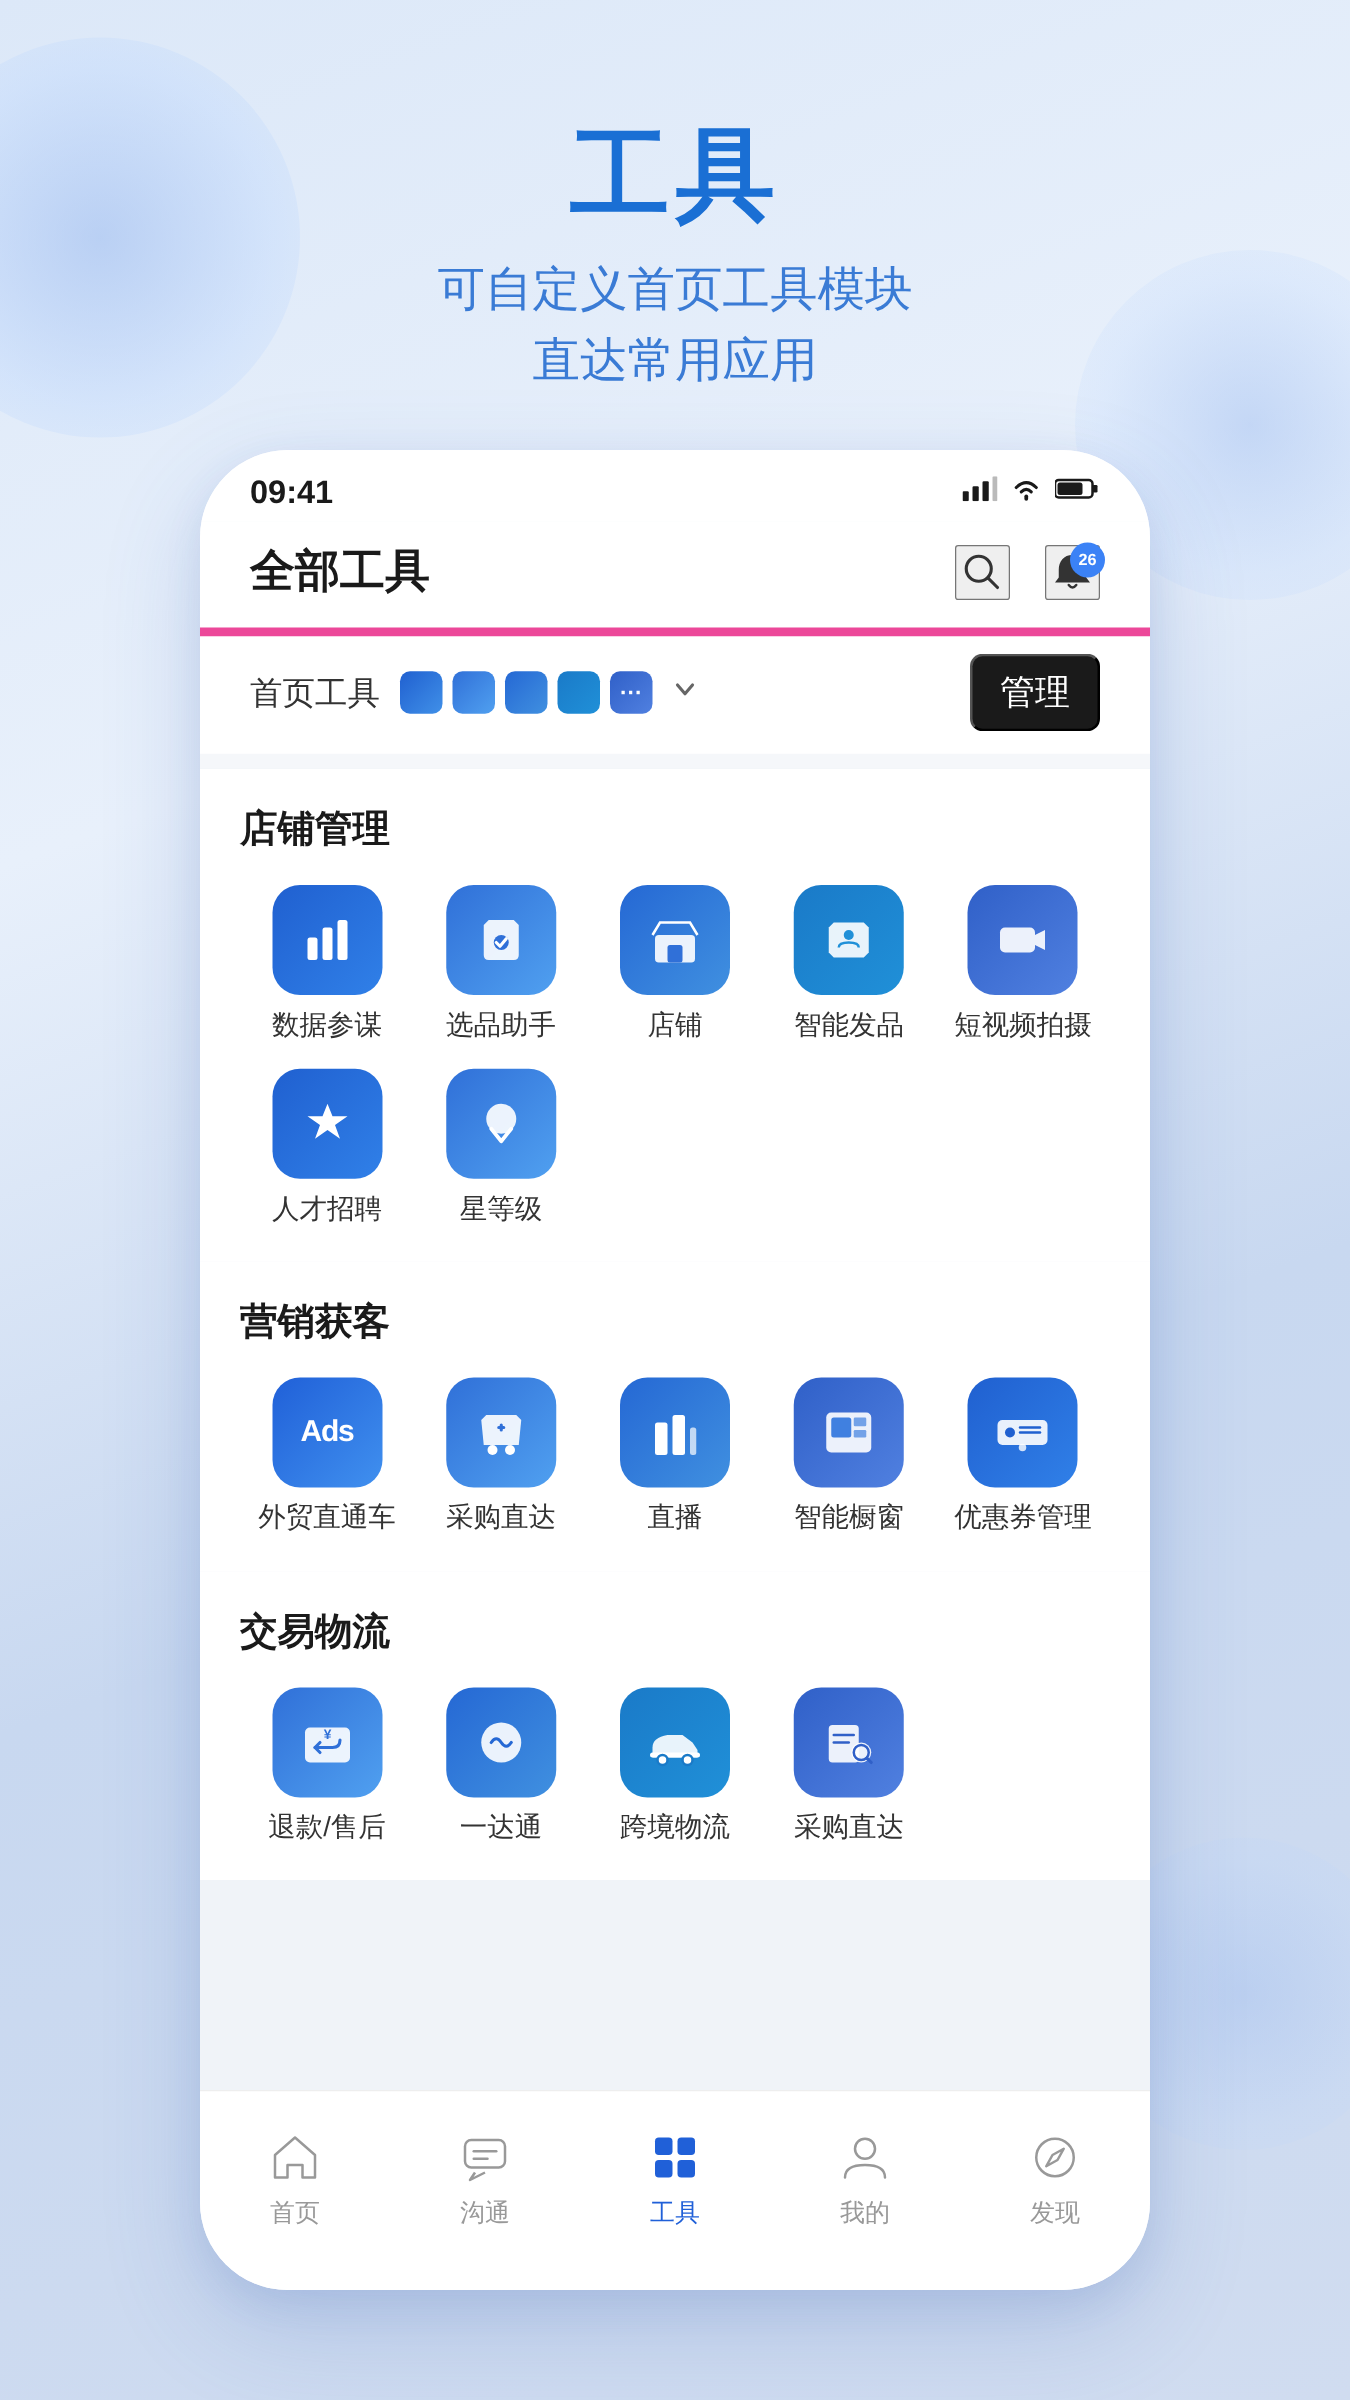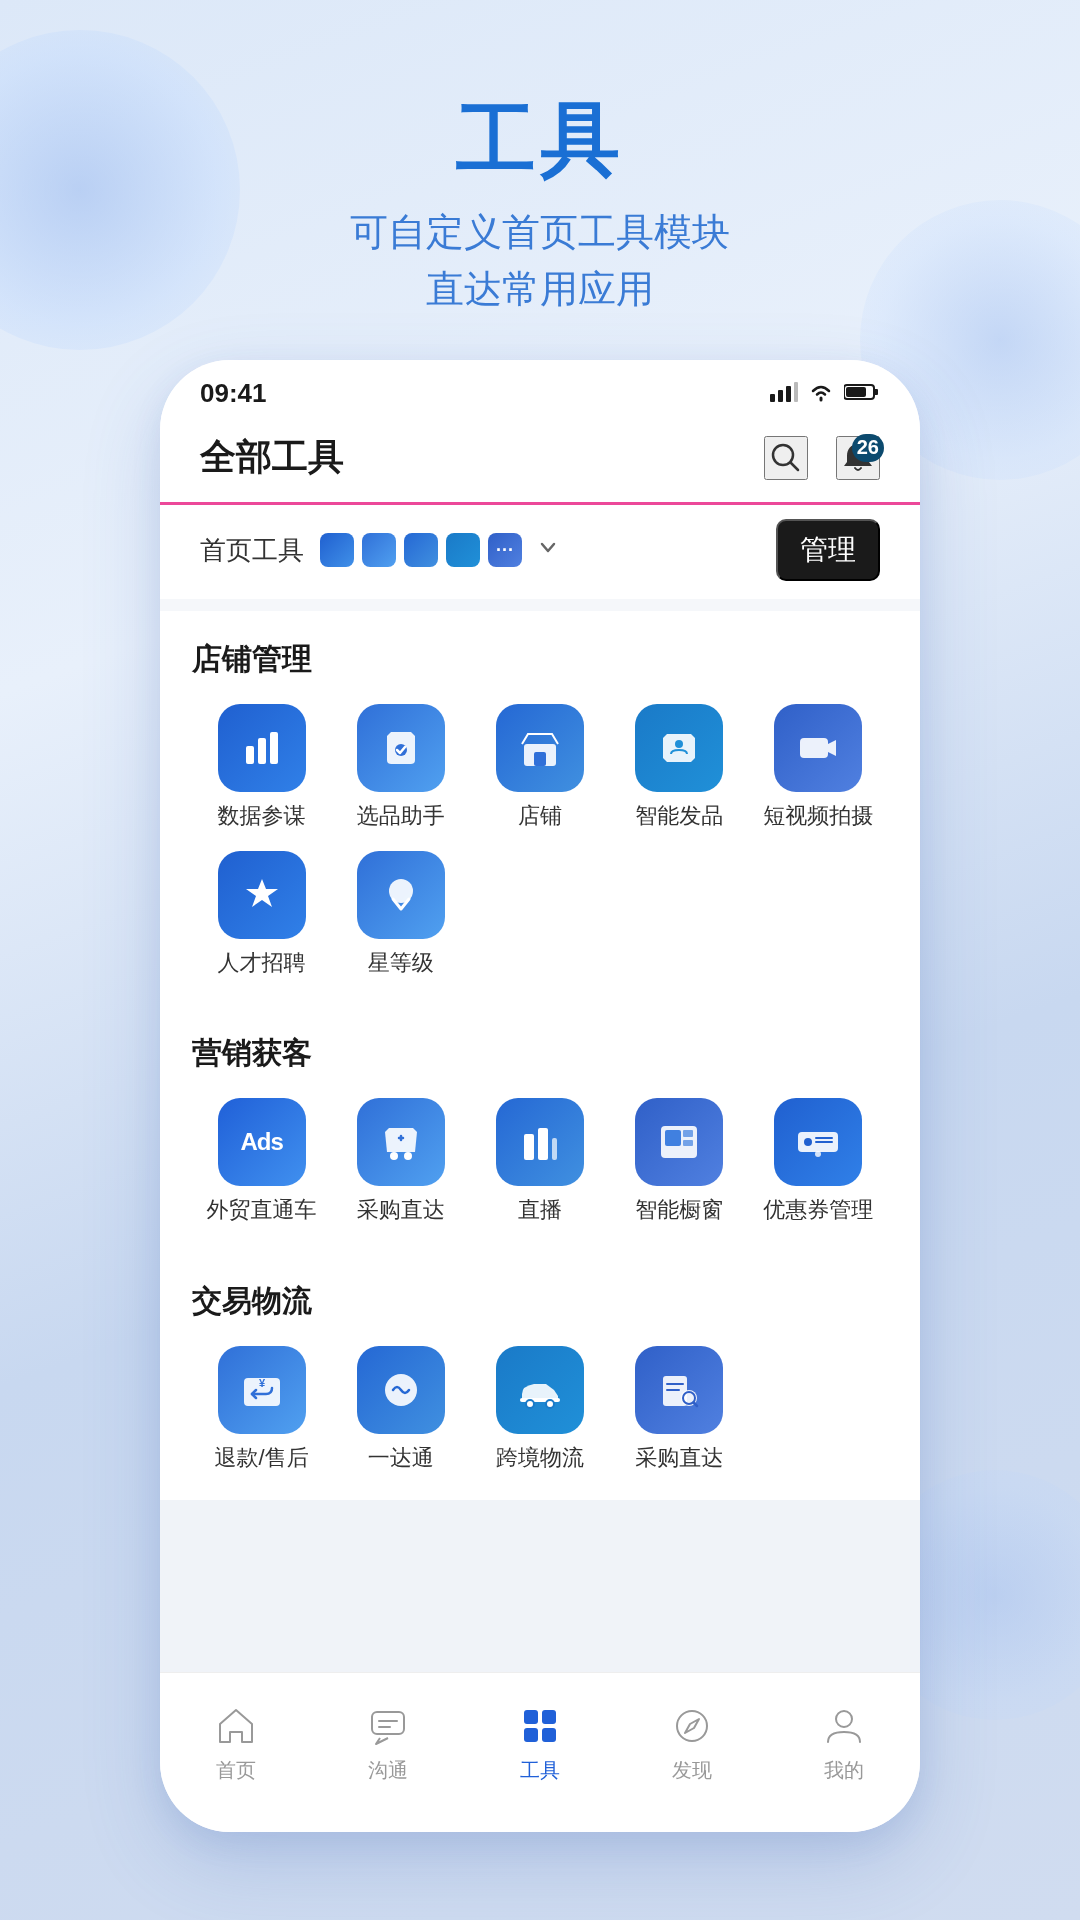"26" .bell-badge { background: #0c4a6e -> #3b82f6; font-size: 20px -> 13px }
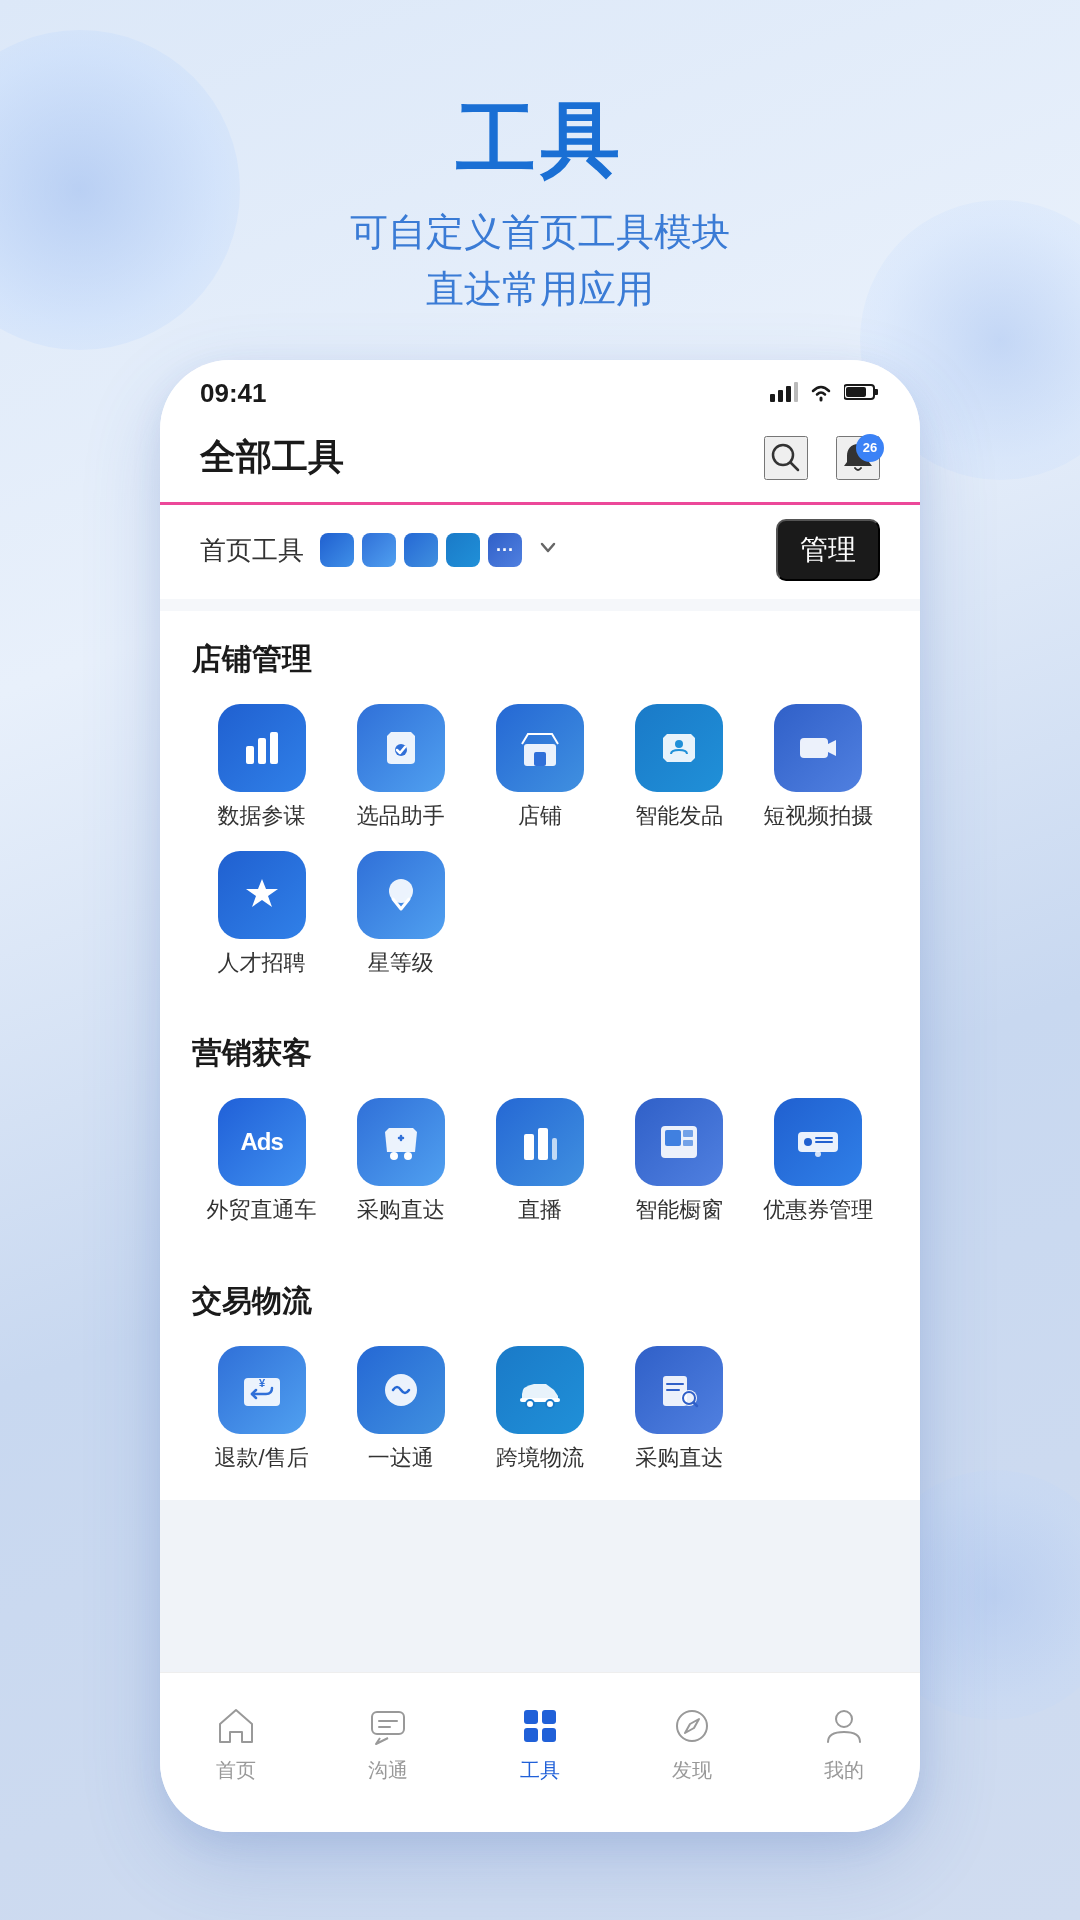"首页工具" .quick-tools-bar { border-top: 3px solid #ec4899 -> 7px solid #ec4899 }
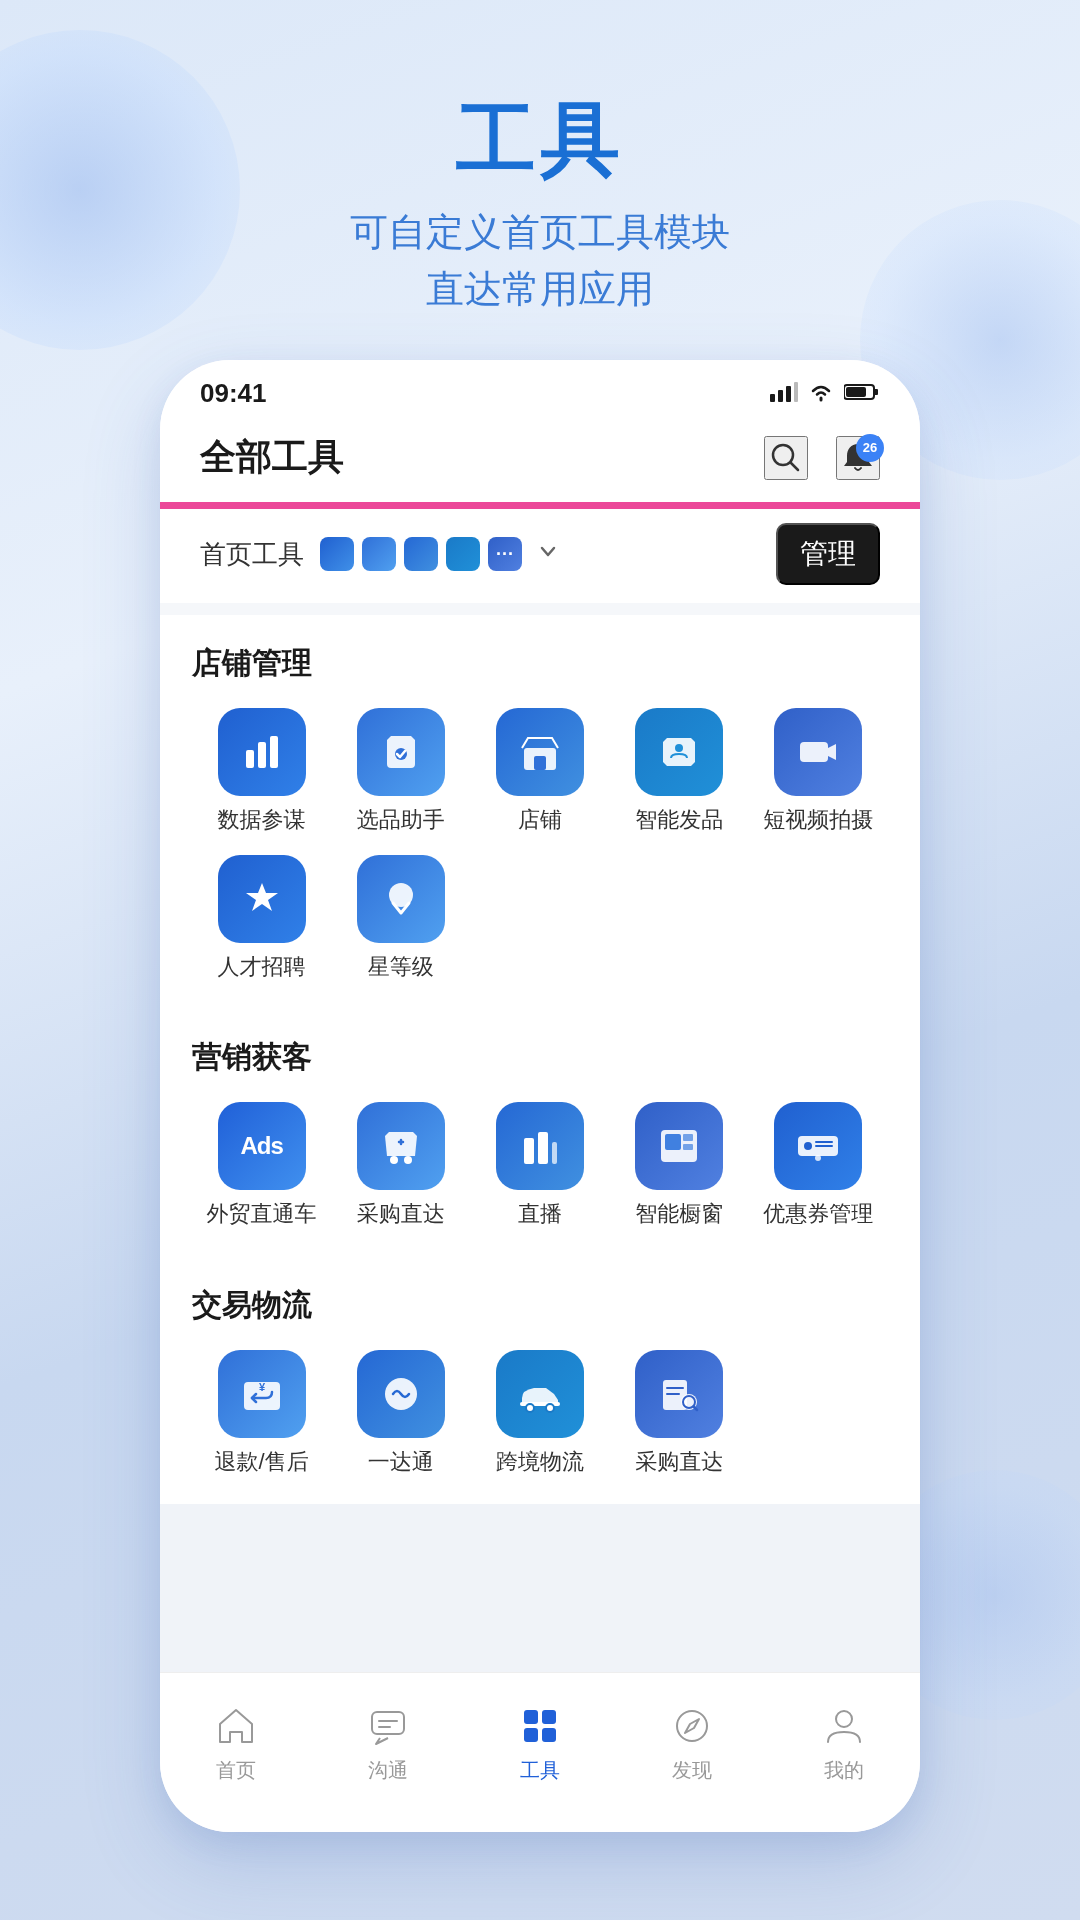"发现" div.nav-item { order: before "我的" -> after "我的" }
